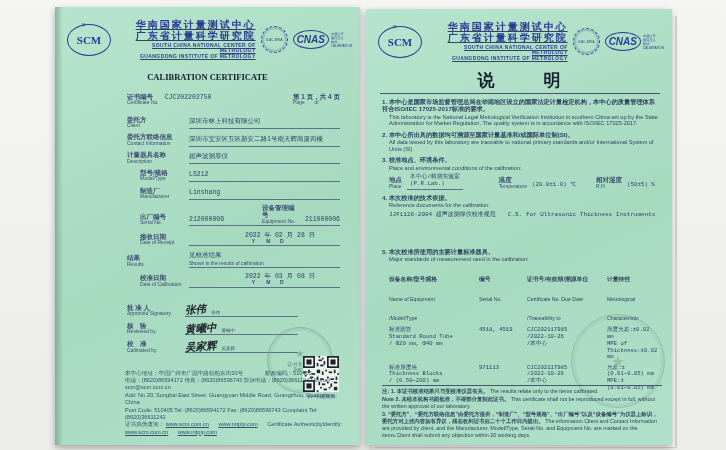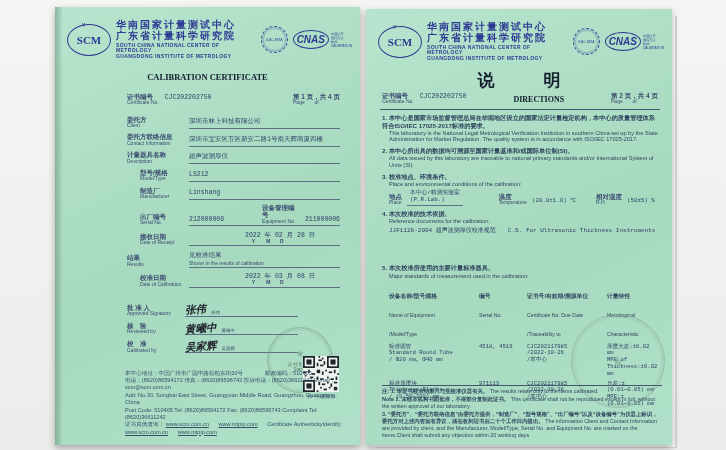"华南国家计量测试中心" .org { text-align: left -> right; text-decoration: none -> underline }
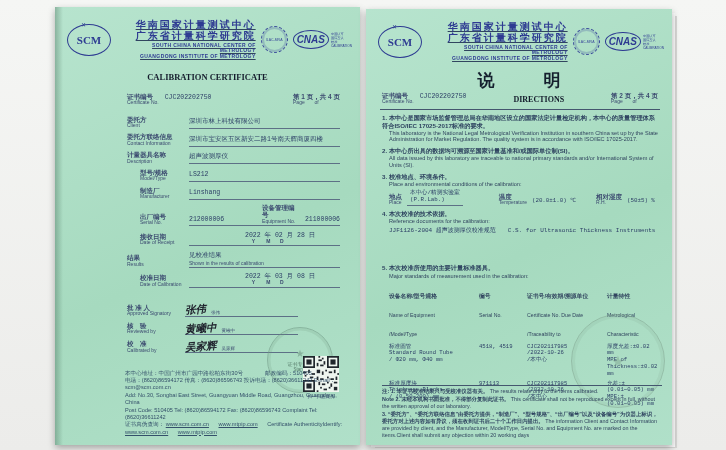"DIRECTIONS" div.rtrow { html: <div> <div> <div> <span>证书编号</span> <span>Certificate No.</span> </div> <span>CJC202202750</span> </div> <div>DIRECTIONS</div> <div> <span>第 2 页，共 4 页</span> <span>Page of</span> </div> </div> -> none }
